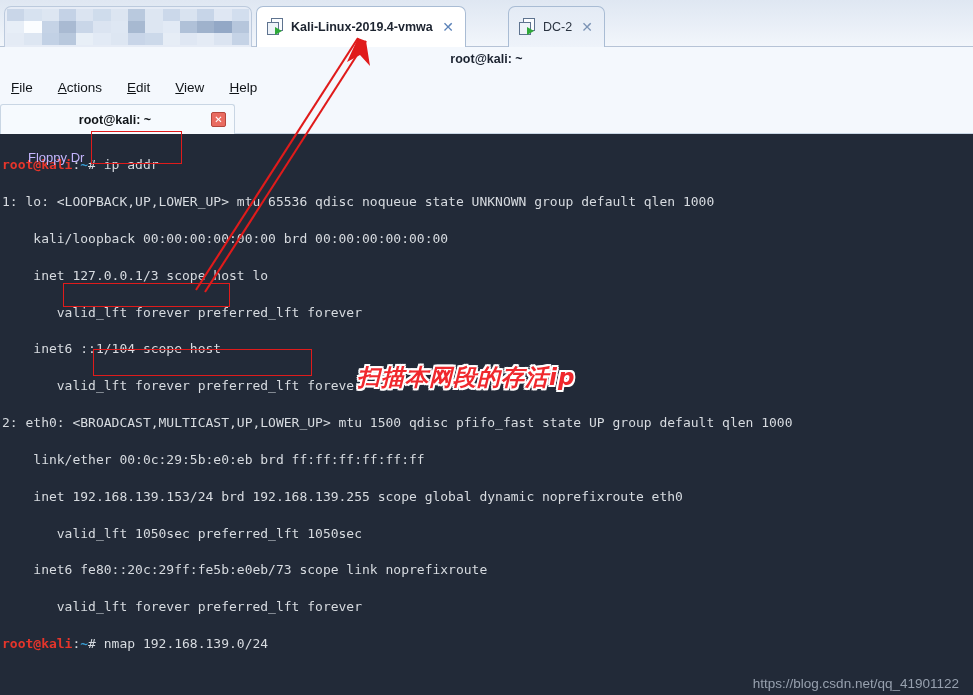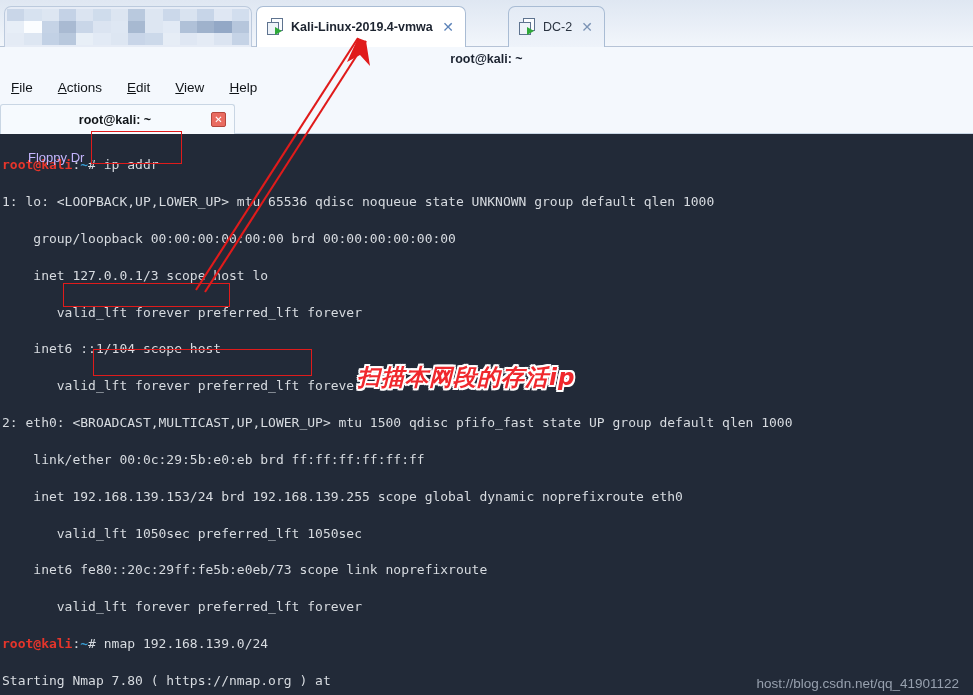"group/loopback 00:00:00:00:00:00 brd" div { text: group/loopback -> kali/loopback }
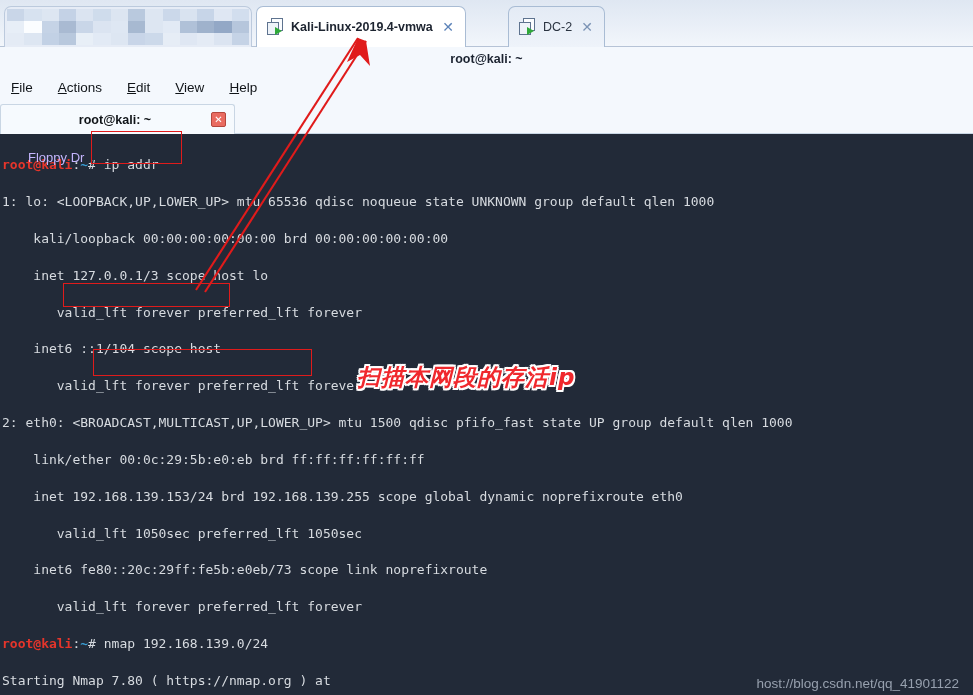"Starting Nmap 7.80 ( https://nmap.org" div { html: <div>Starting Nmap 7.80 ( https://nmap.org ) at</div> -> none }
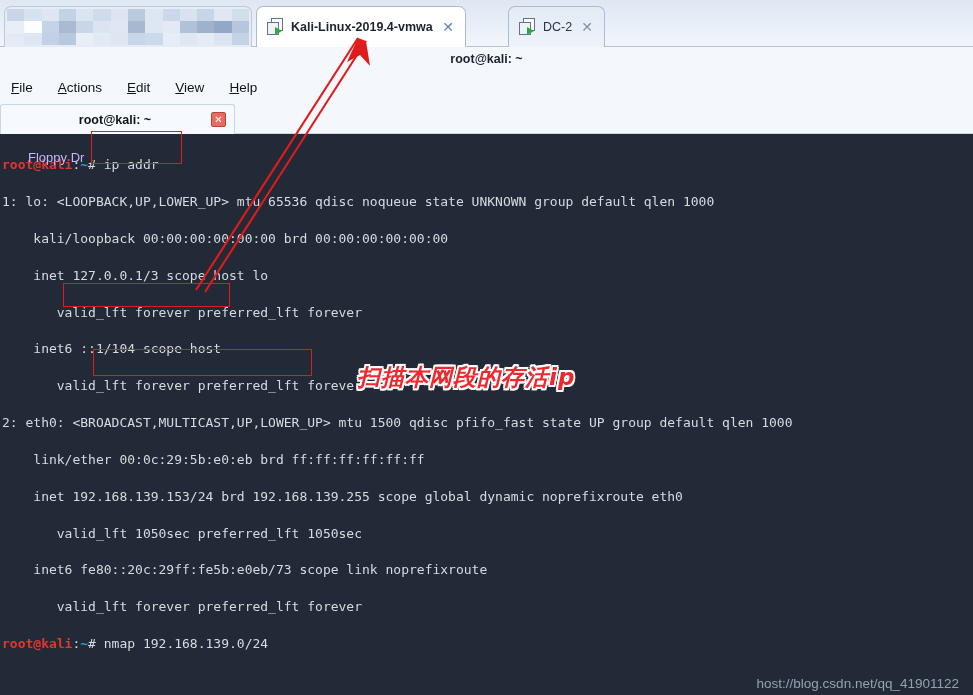"host://blog.csdn.net/qq_41901122" div.watermark { text: host://blog.csdn.net/qq -> https://blog.csdn.net/qq }
